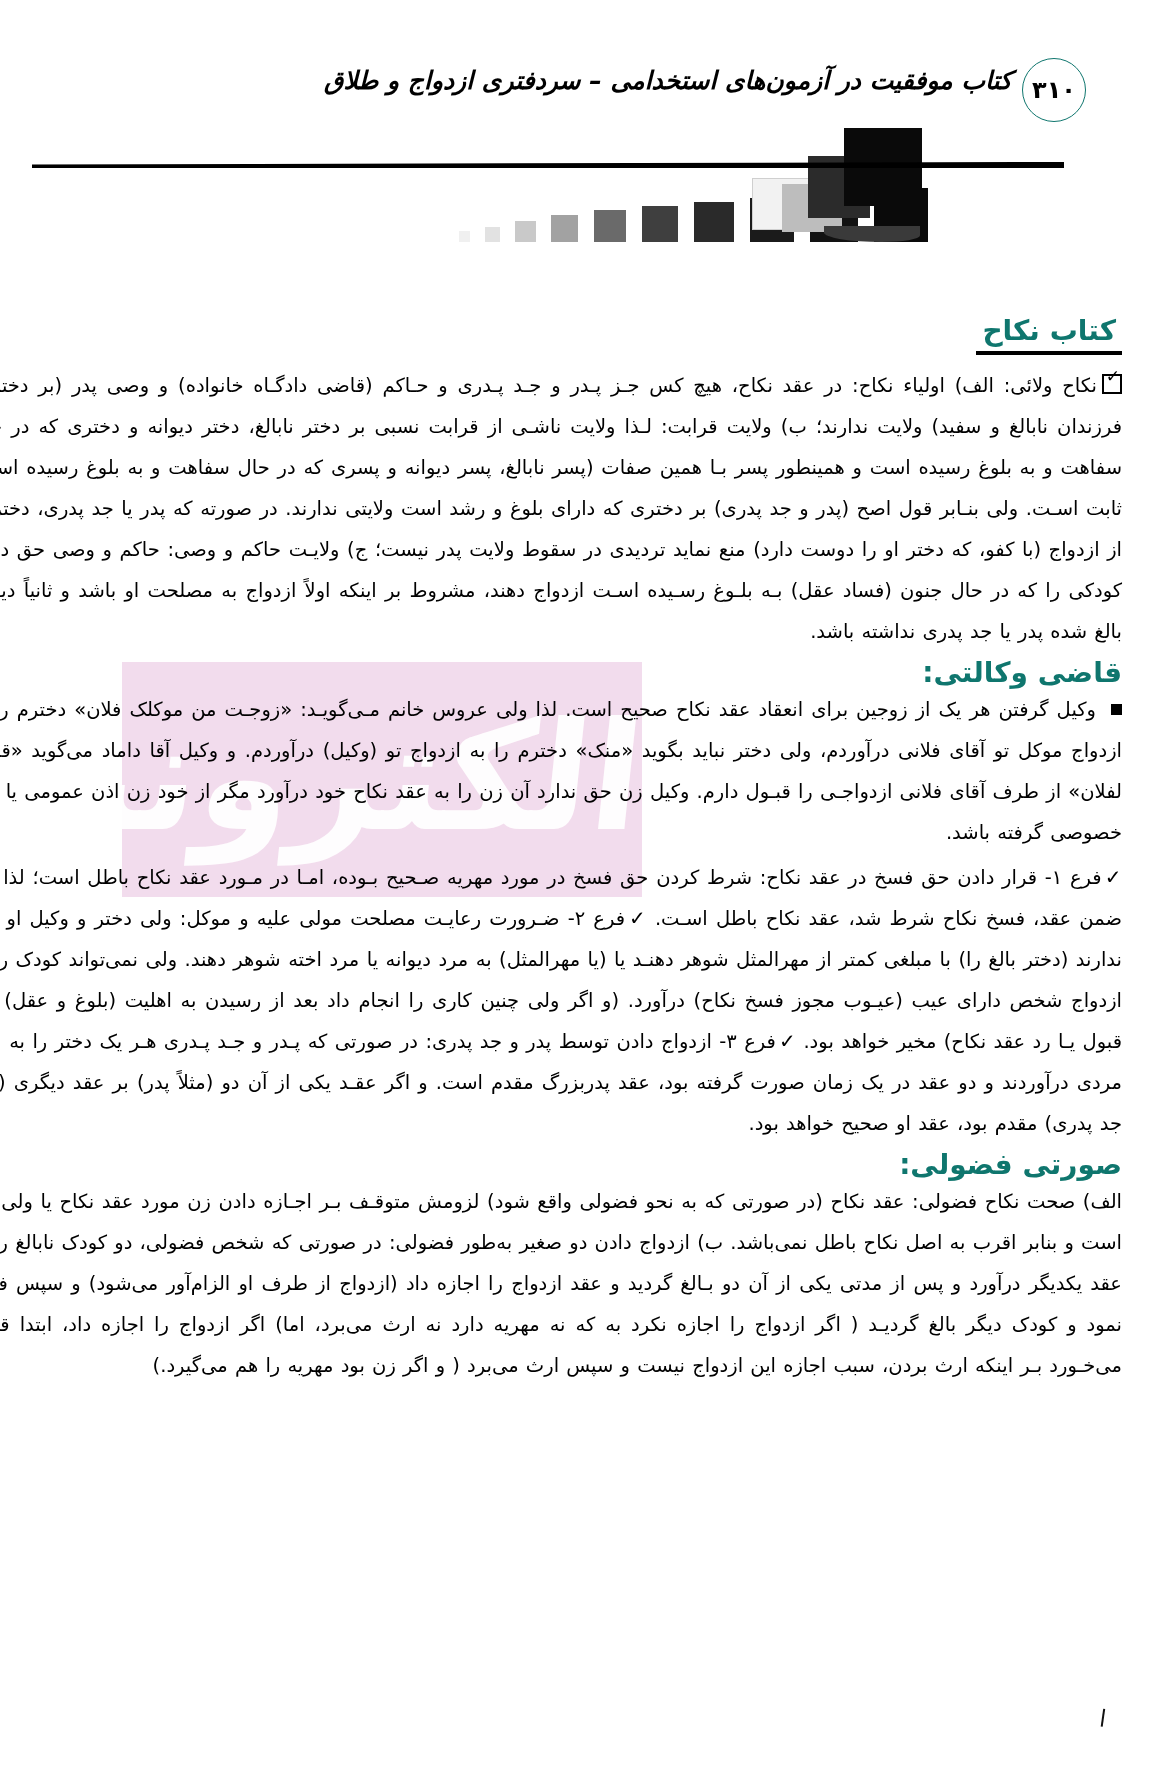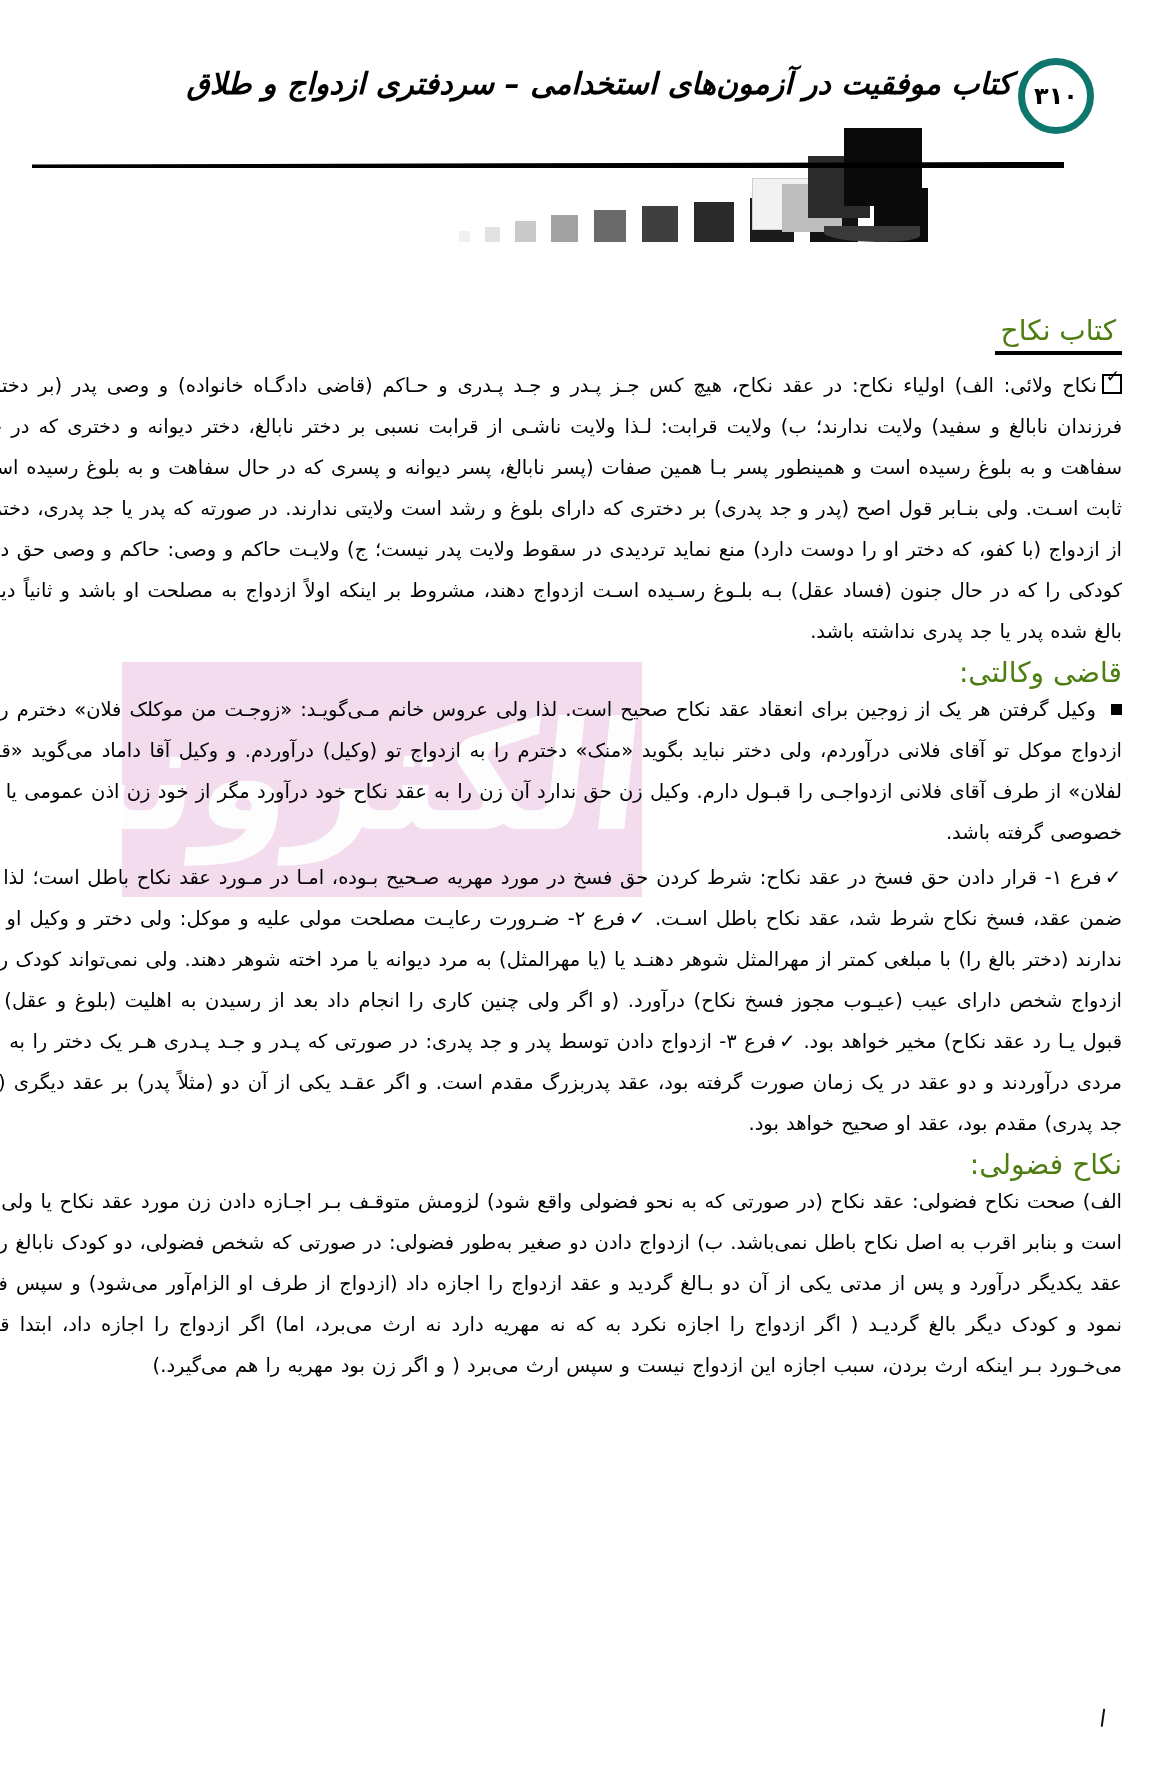"کتاب موفقیت در آزمون‌های استخدامی" .header-title { font-size: 30px -> 25px }
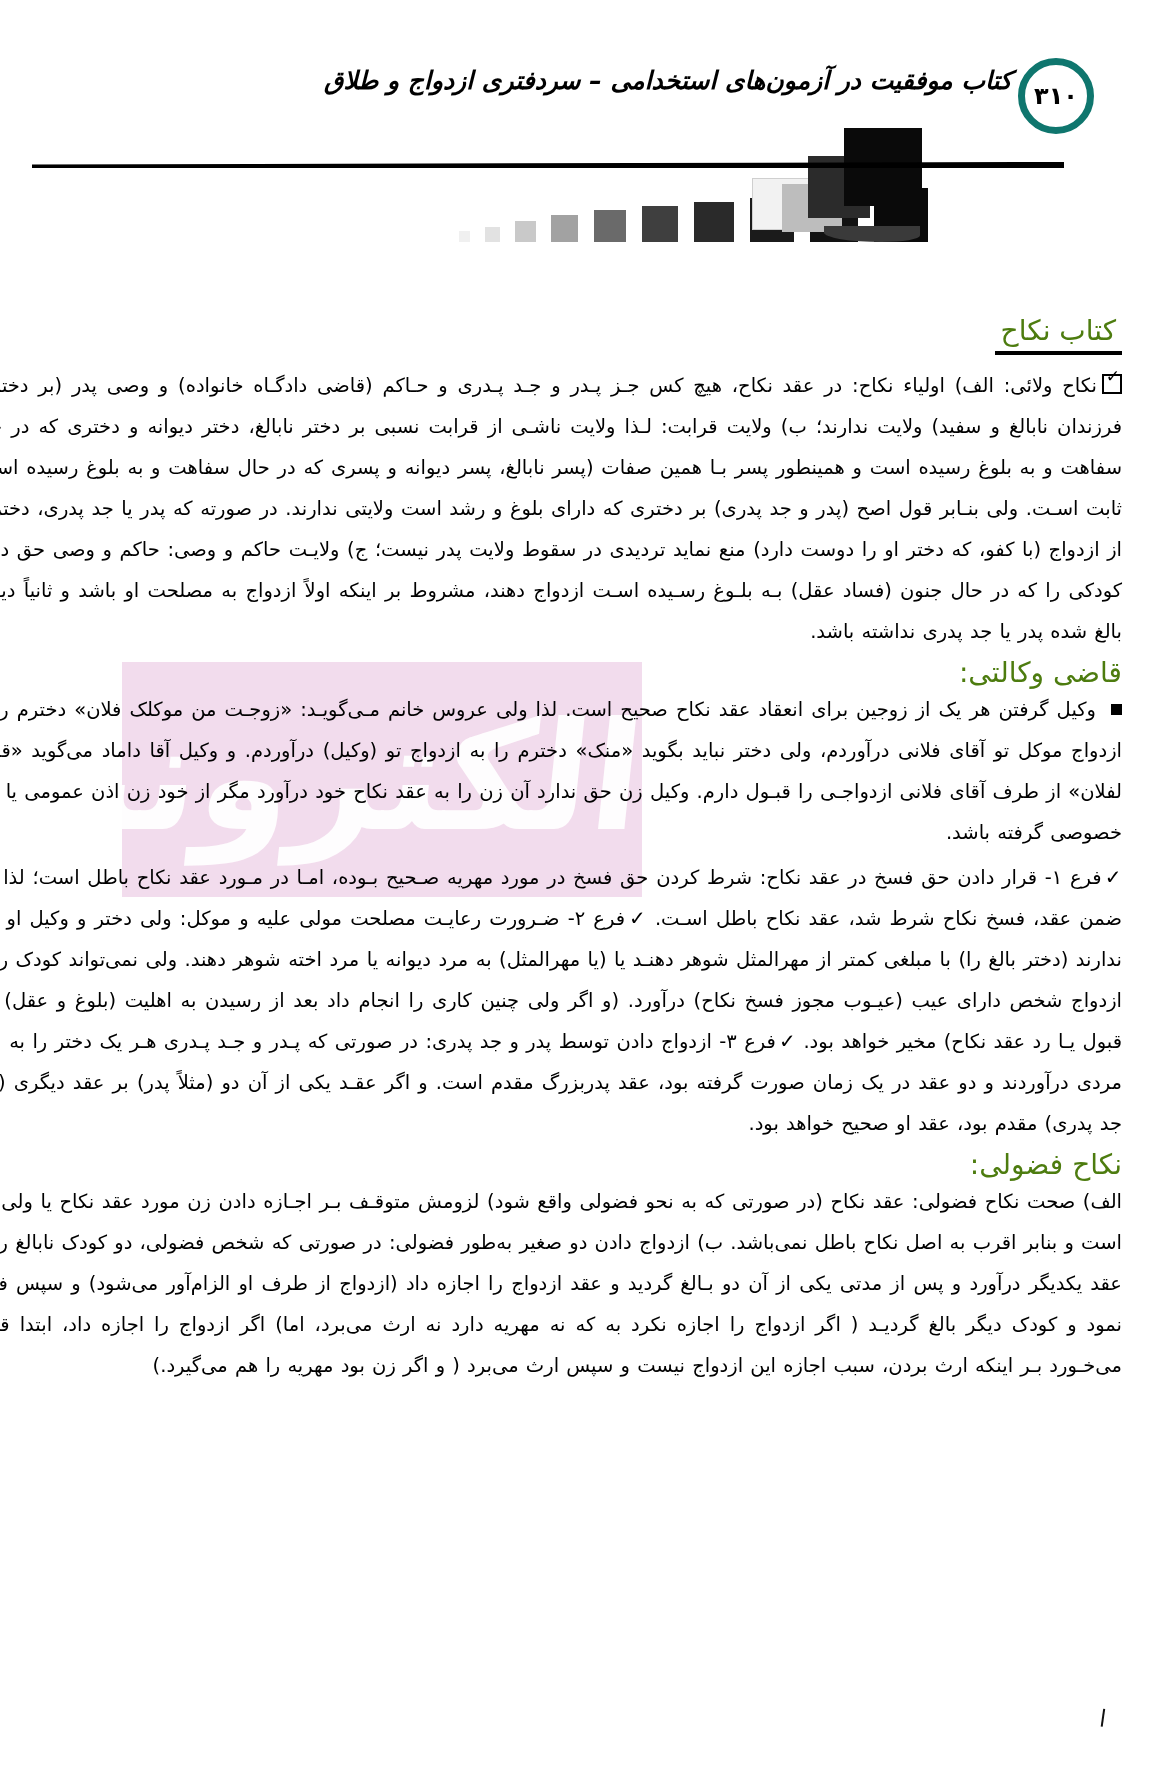"۳۱۰" .page-number-badge { border: 7px solid #0f766e -> 1px solid #0f766e; right: 58px -> 66px }
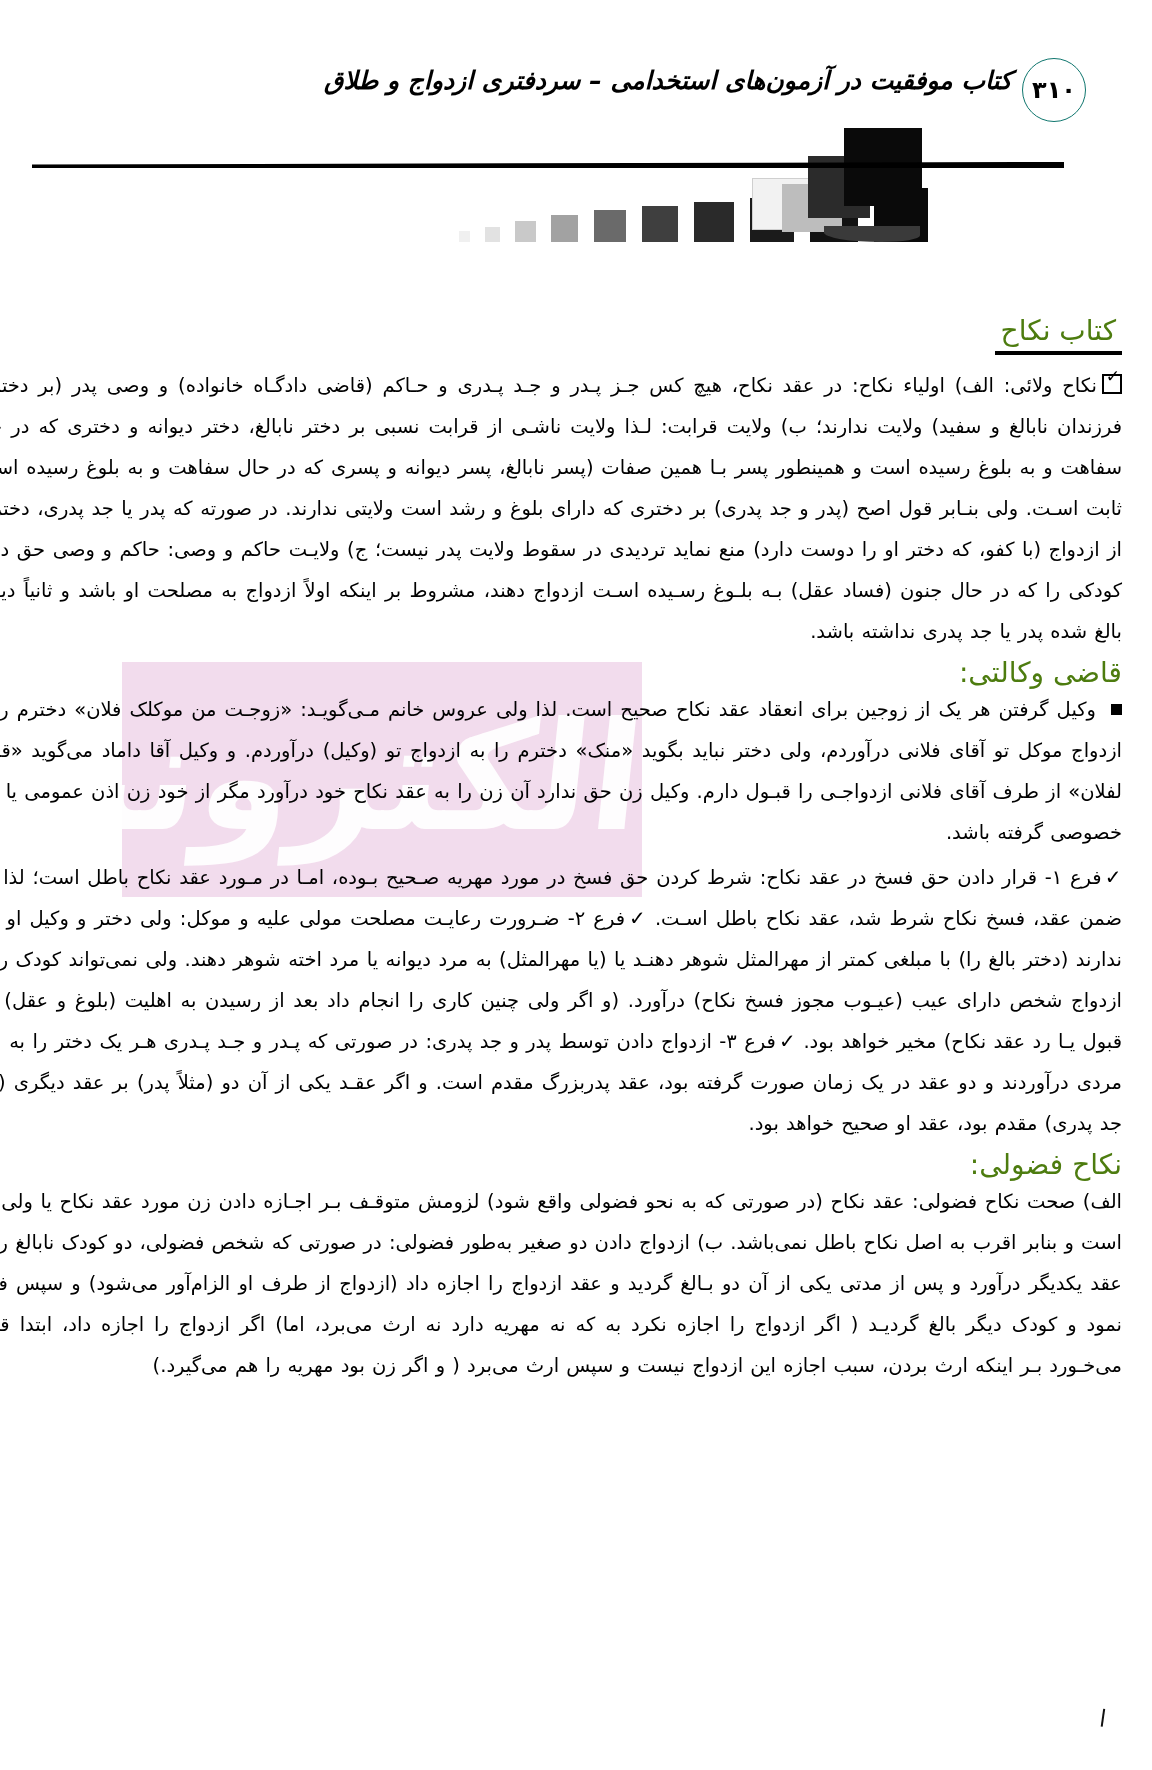"کتاب نکاح" .sec-heading { color: #4d7c0f -> #0f766e; font-weight: 400 -> 700 }
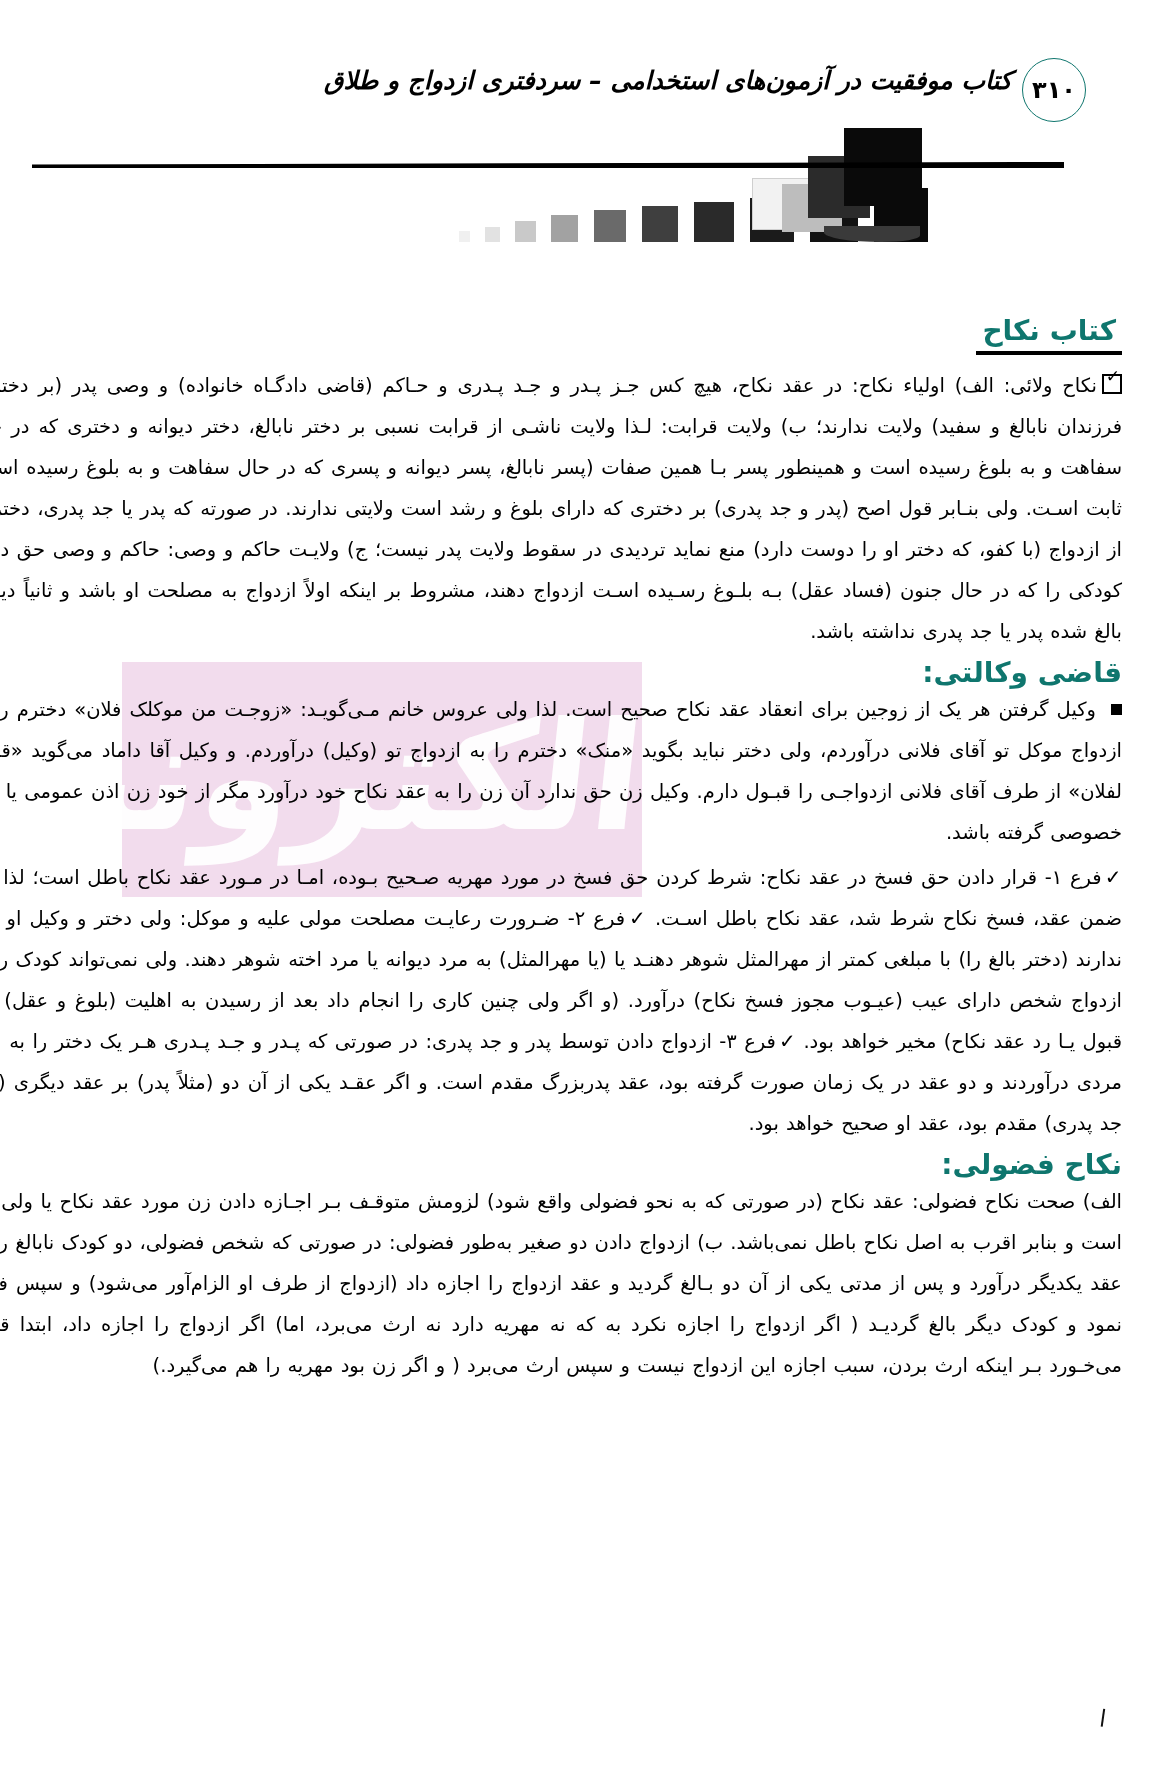"نکاح فضولی:" span.sec-heading { text: نکاح -> صورتی }
